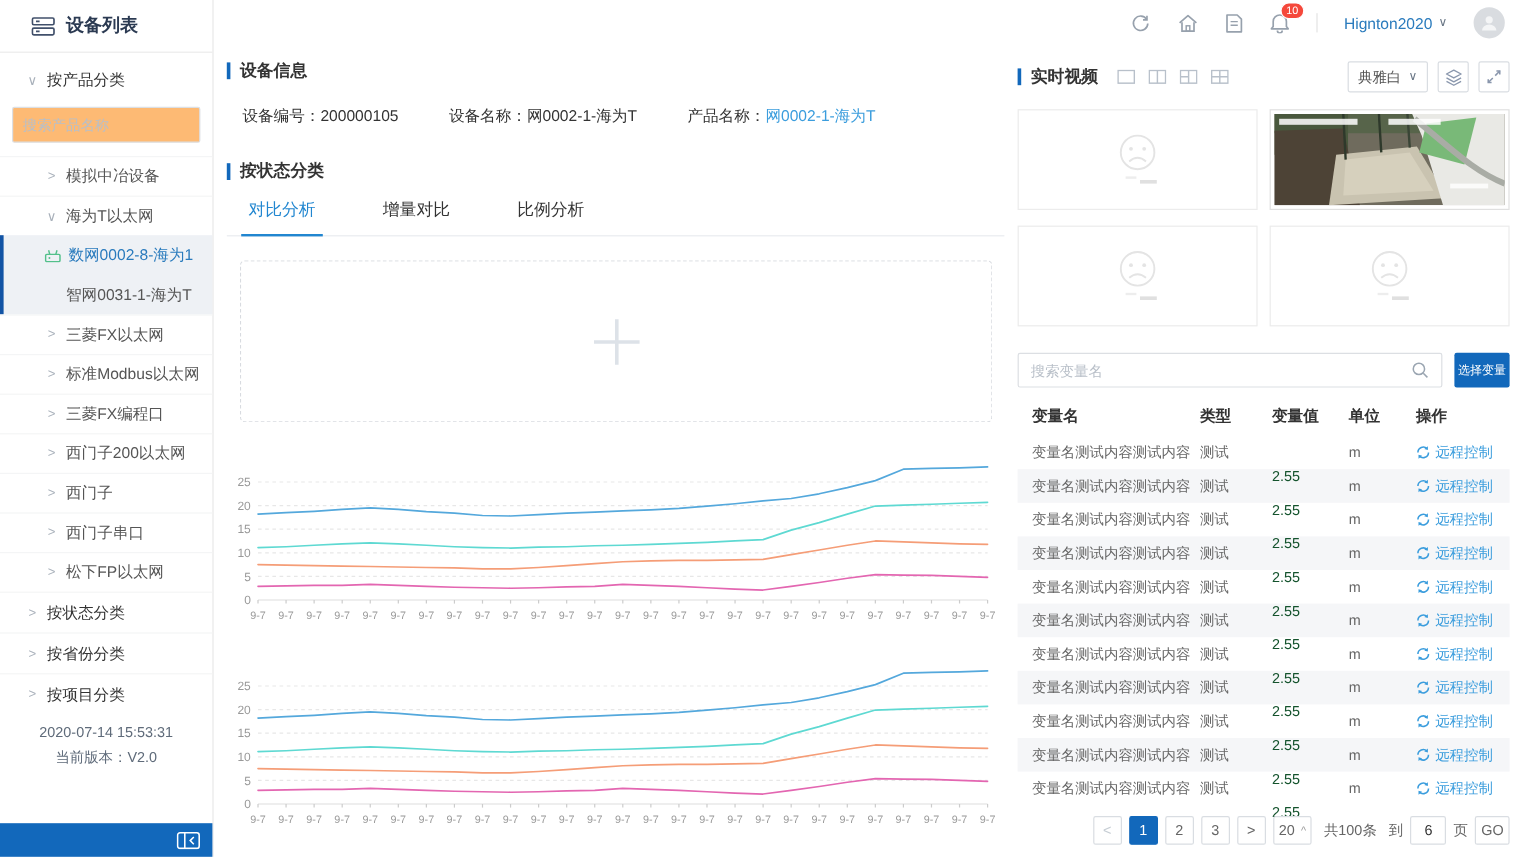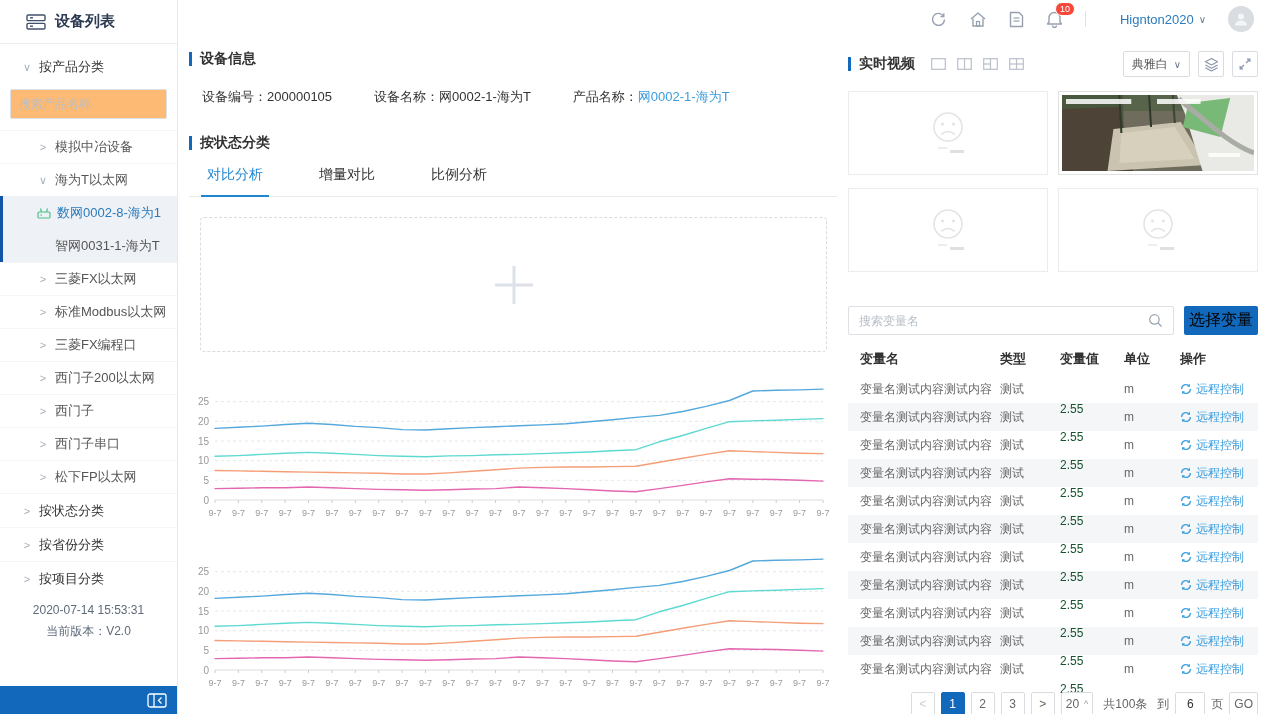"Hignton2020" .username { margin-left: 12px -> none }
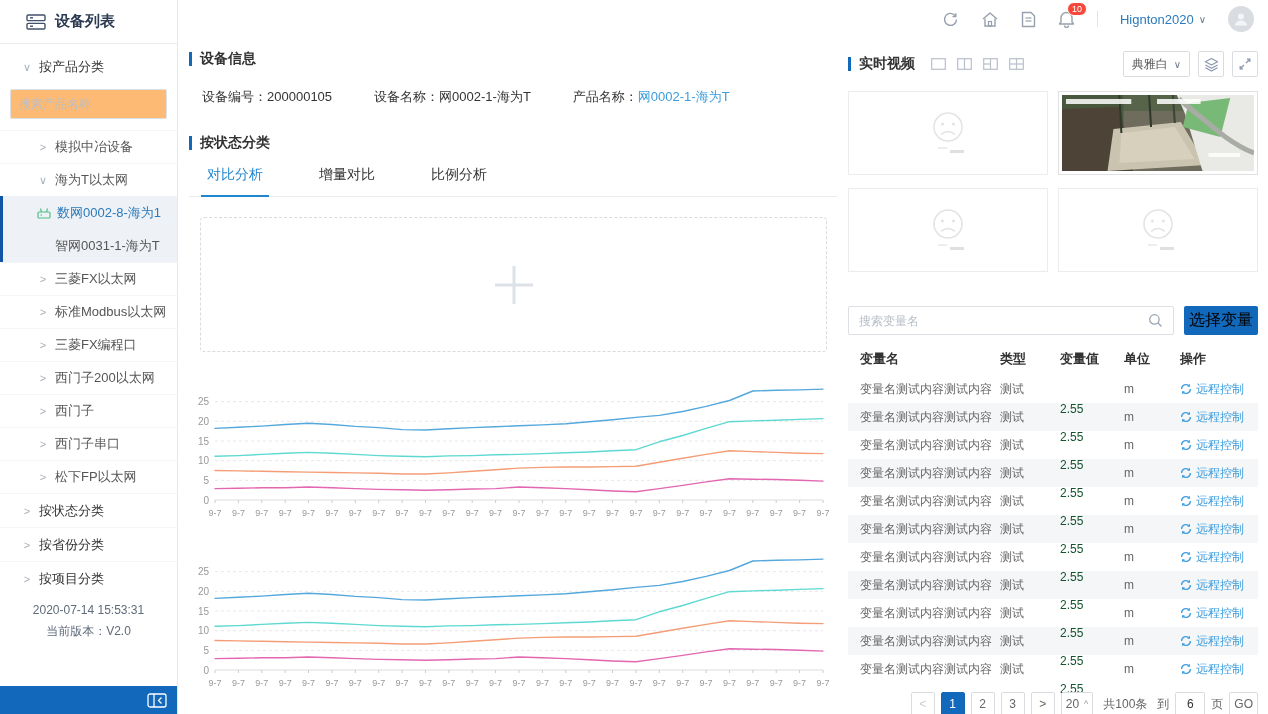"搜索变量名" .search-row { margin-top: 34px -> 22px }
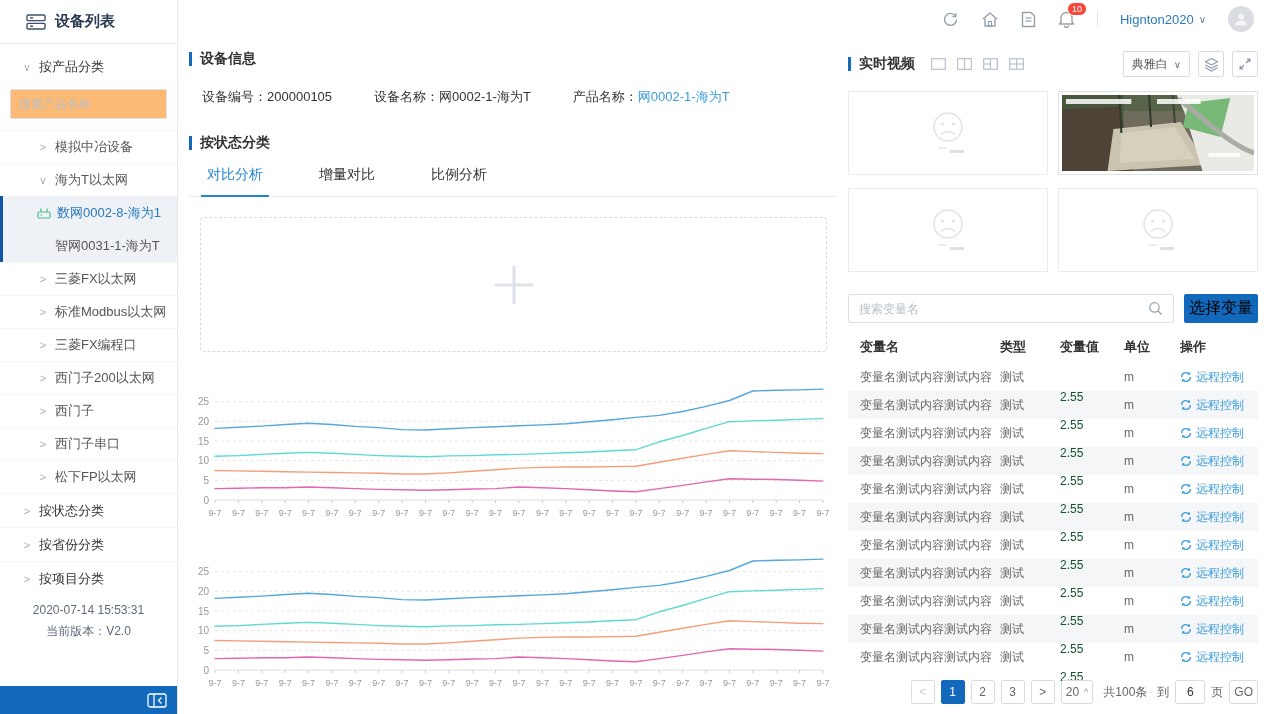"选择变量" .select-btn { color: #000000 -> #ffffff; font-size: 16px -> 10px; width: 74px -> 46px }
